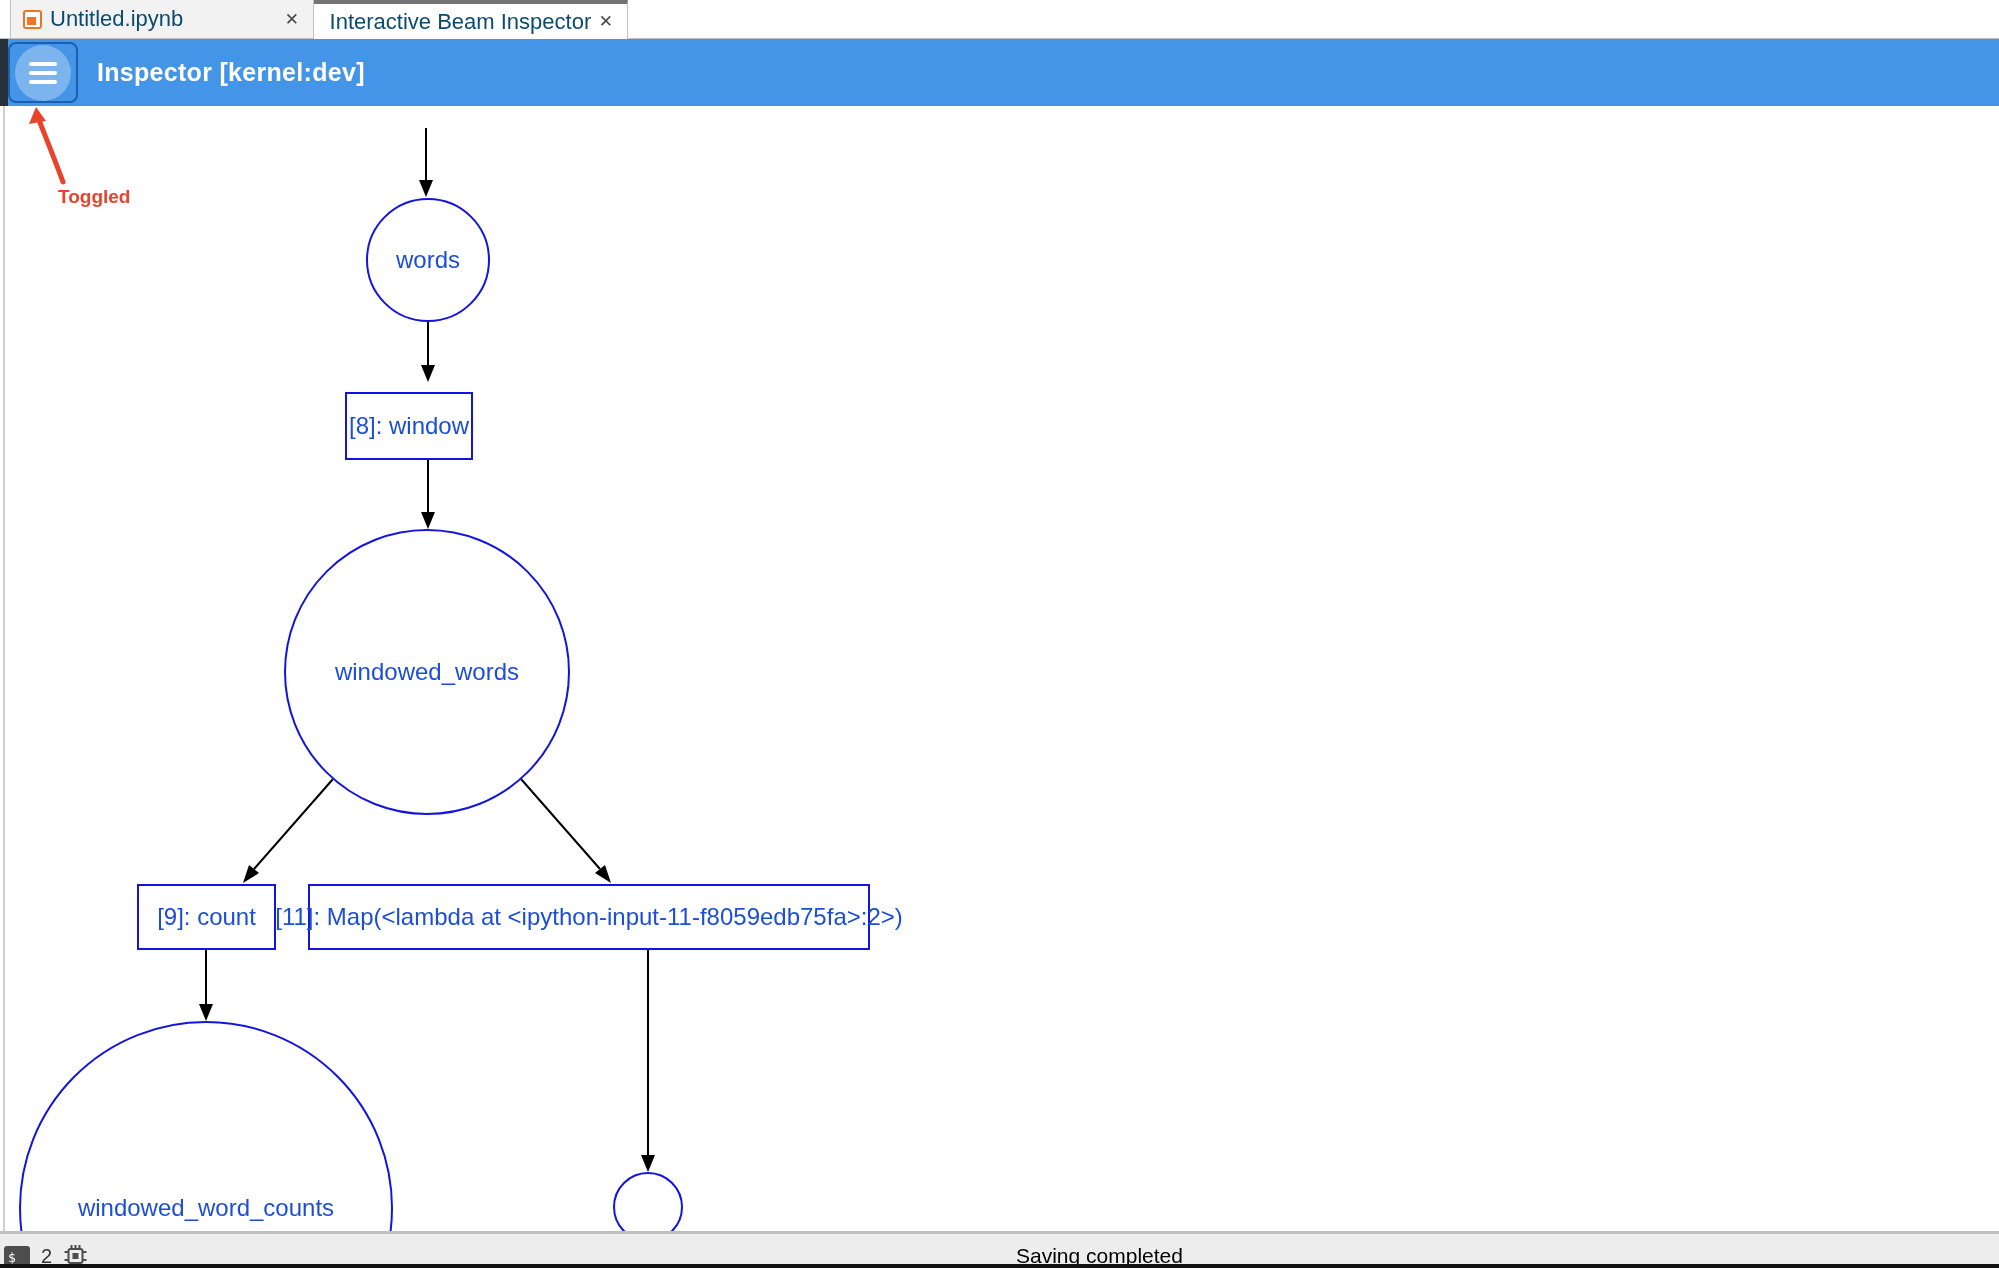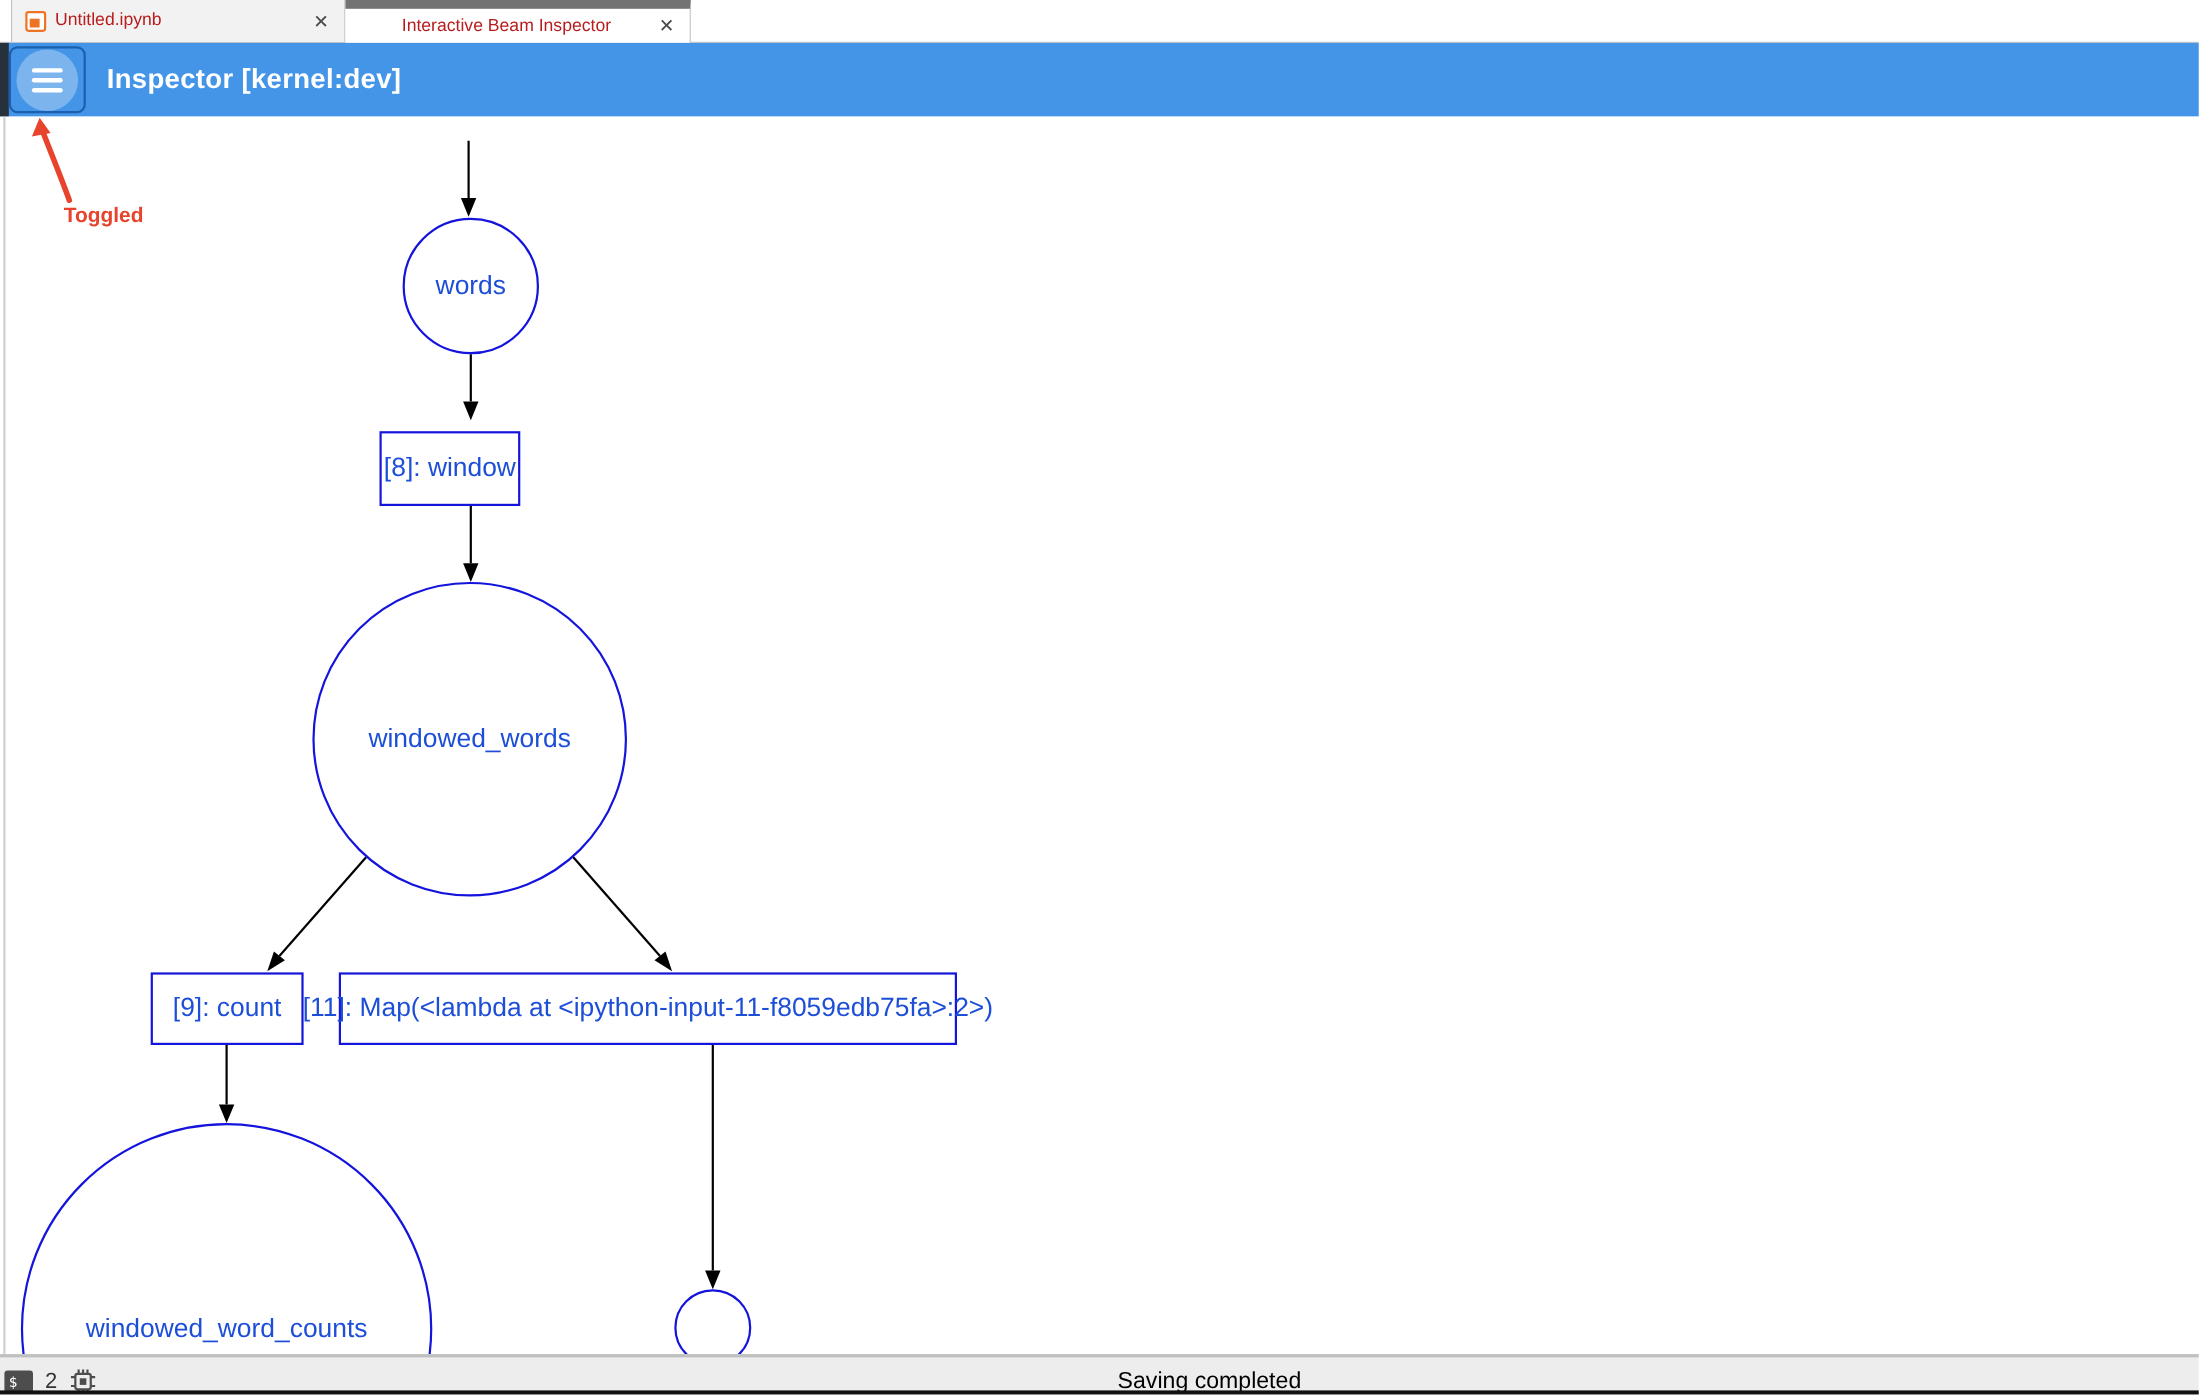"Untitled.ipynb" .tab-label { color: #b91c1c -> #0c4a6e; font-size: 16px -> 22px }
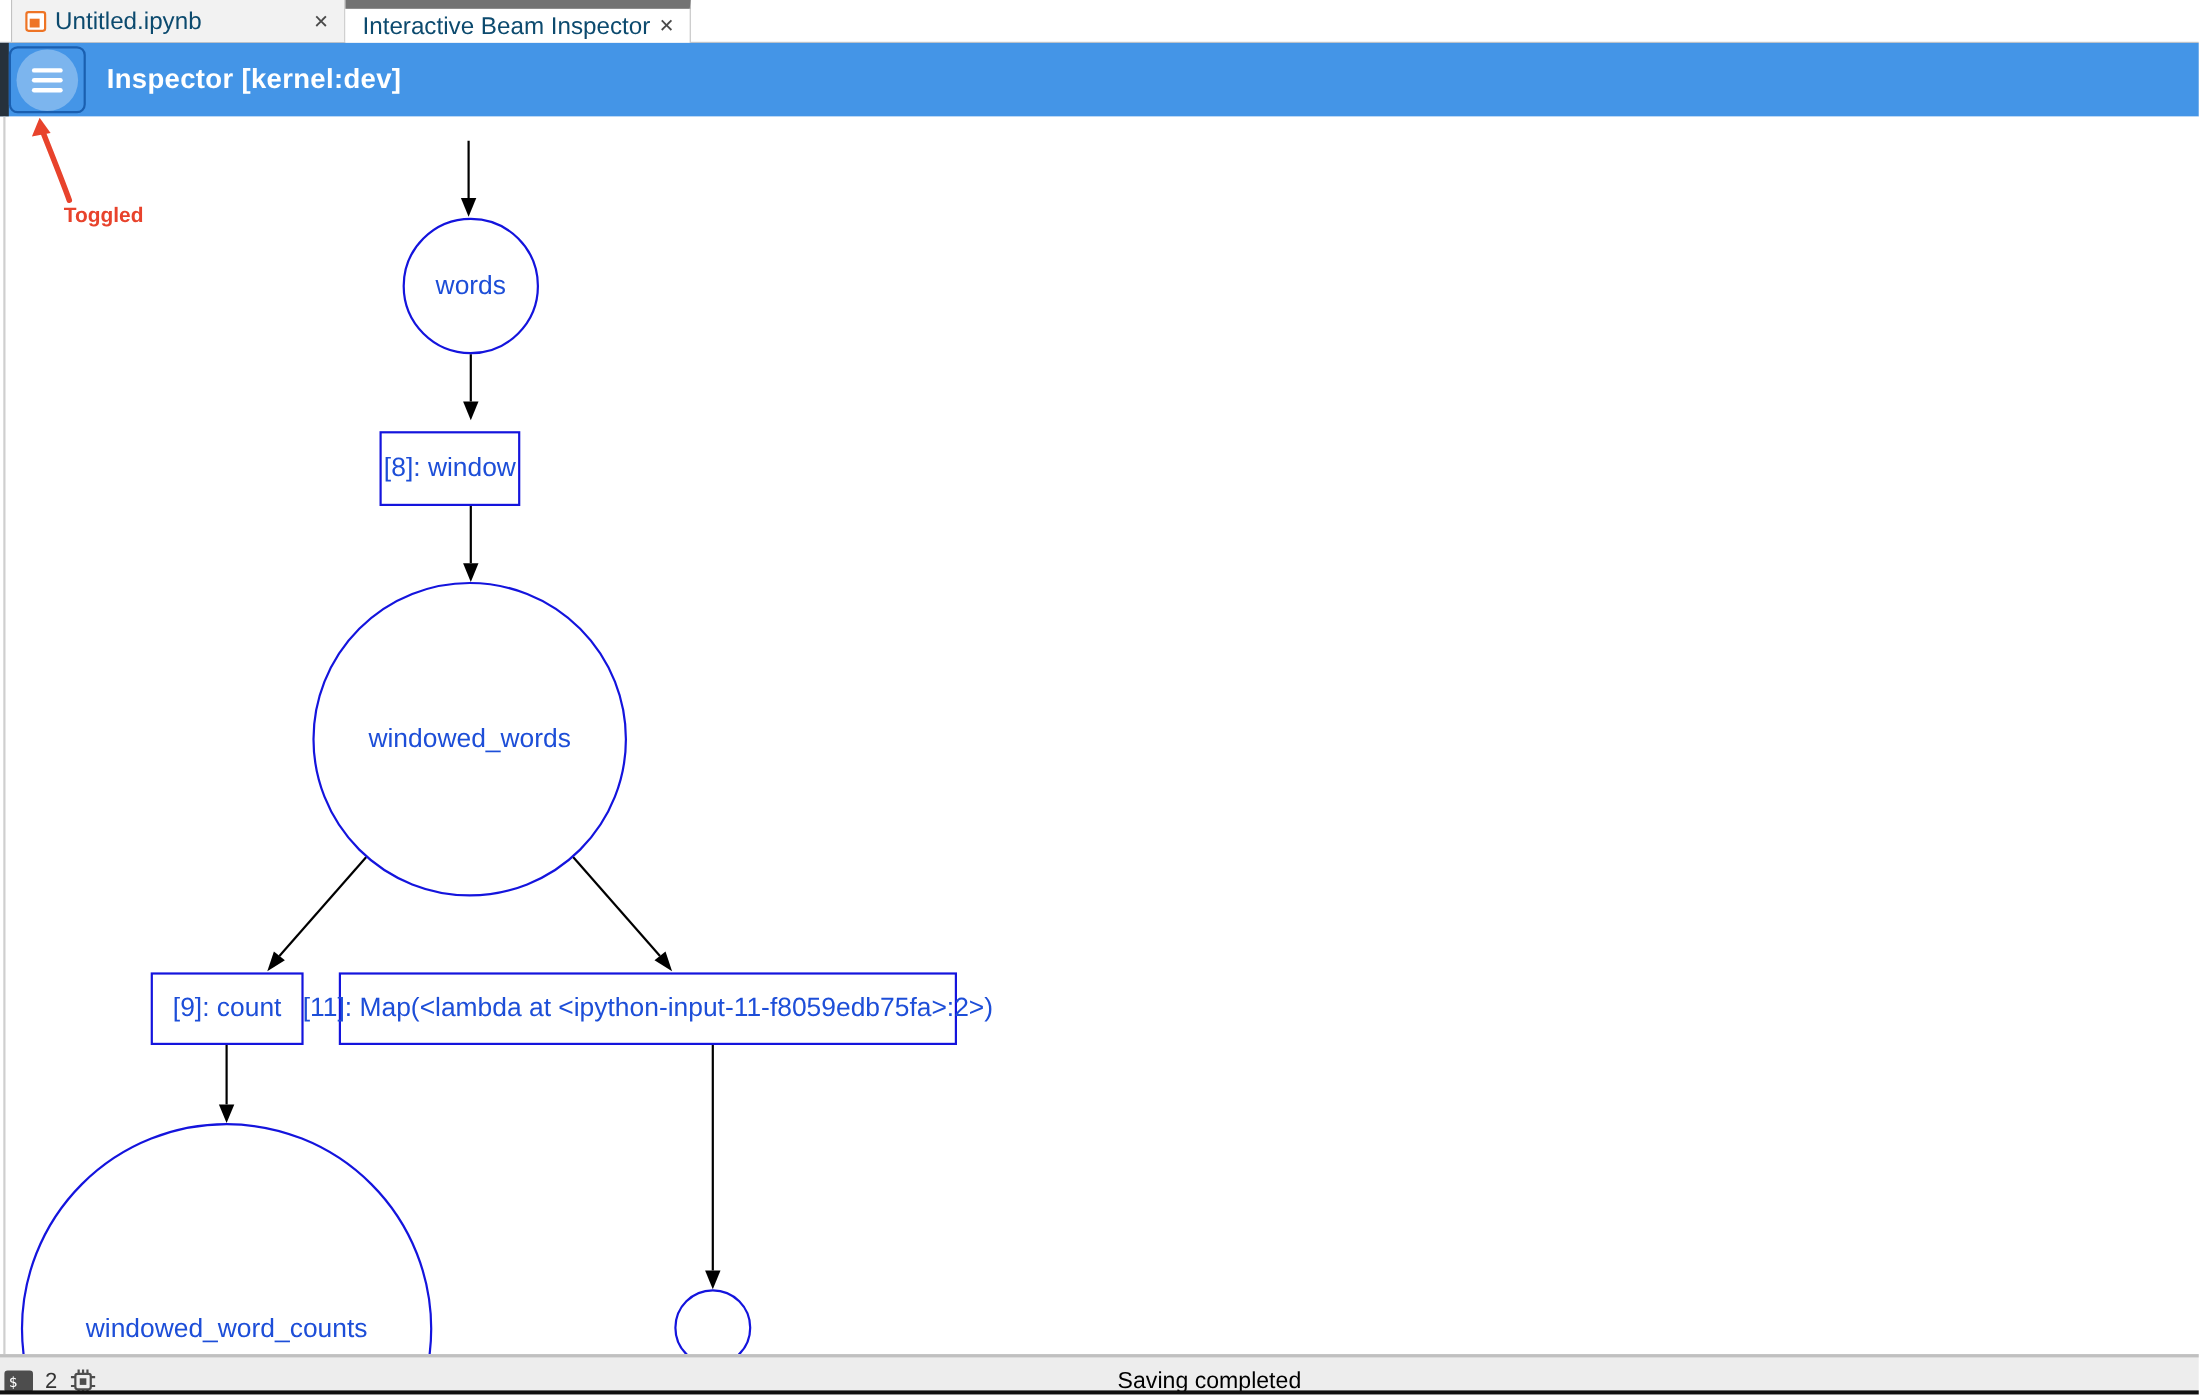"Interactive Beam Inspector" .tab.active { border-top: 8px solid #737373 -> 4px solid #737373 }
